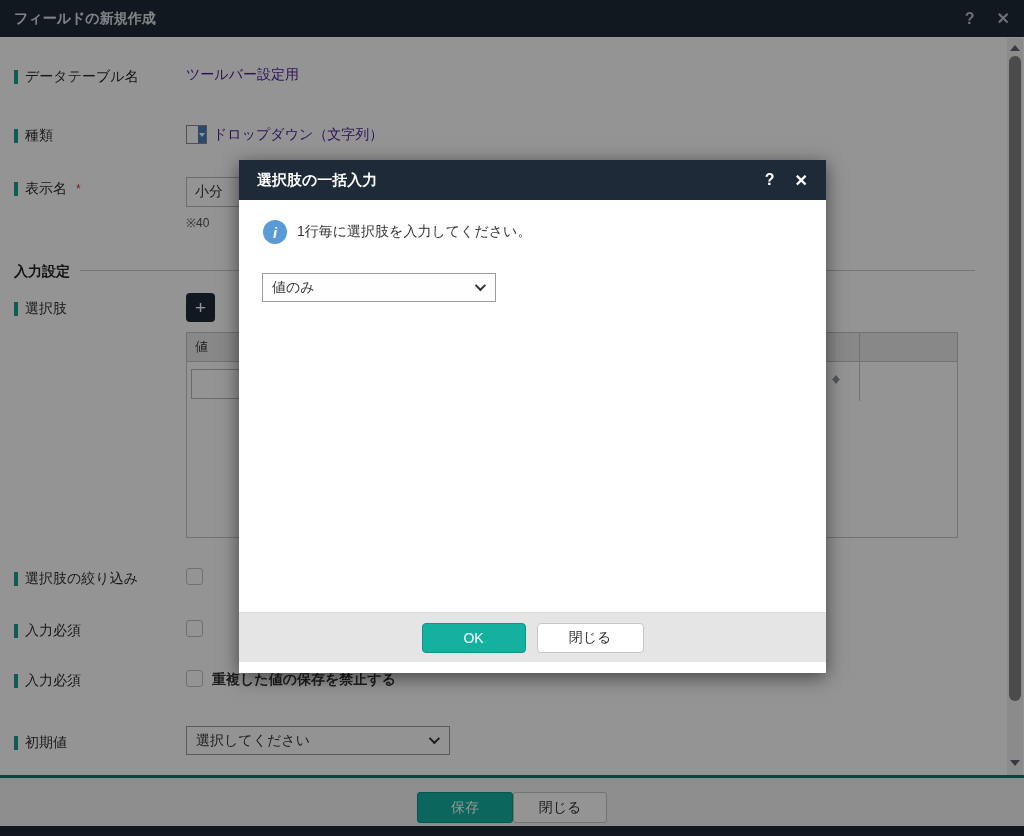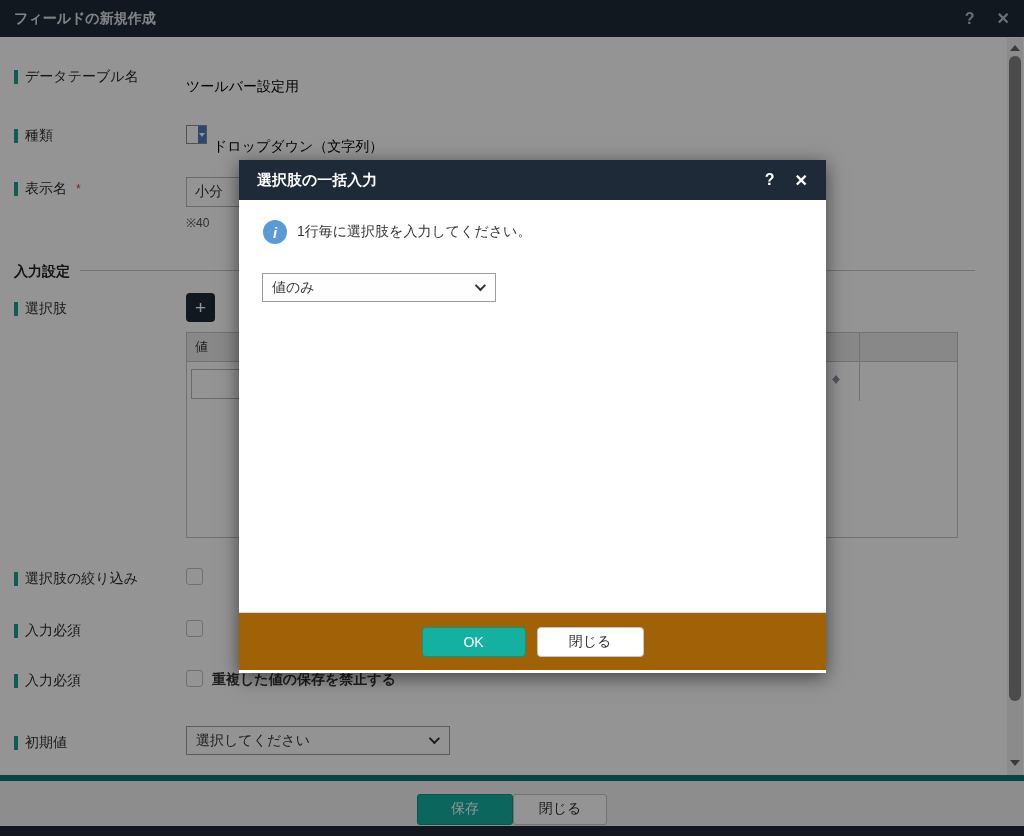"ツールバー設定用" .fvalue { color: #000000 -> #4c1d95; margin-top: 12px -> none }
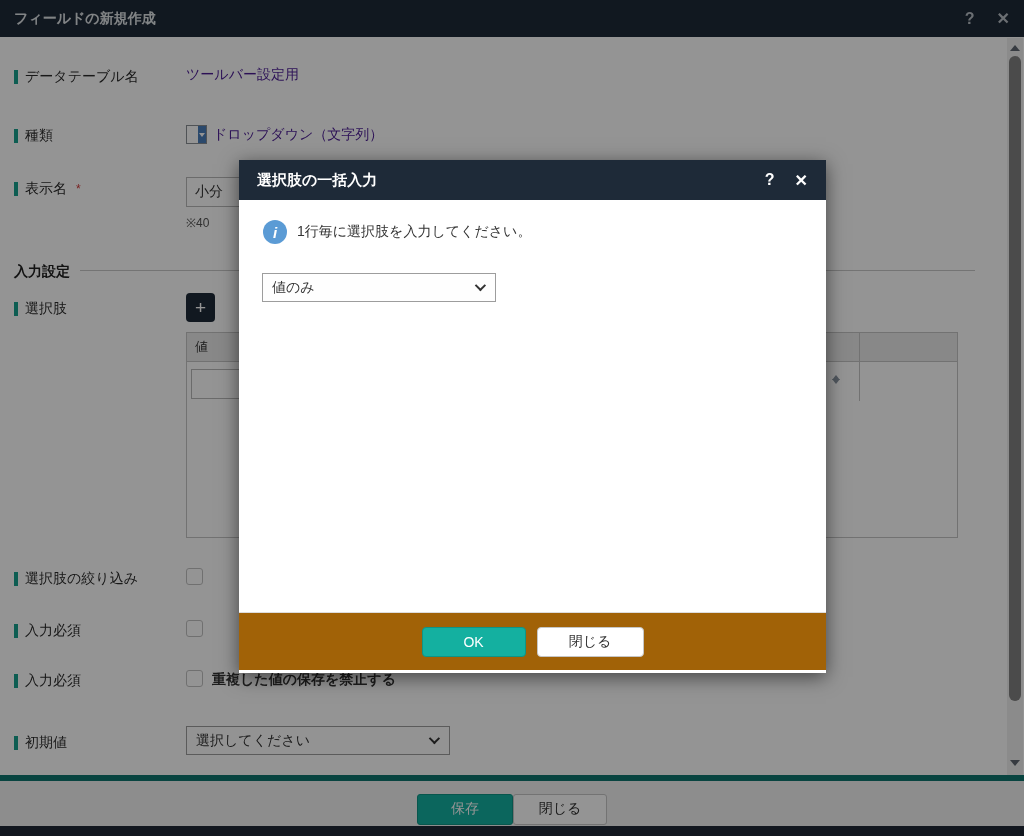"OK" .m-footer { background: #a16207 -> #e5e5e5; height: 58px -> 50px }
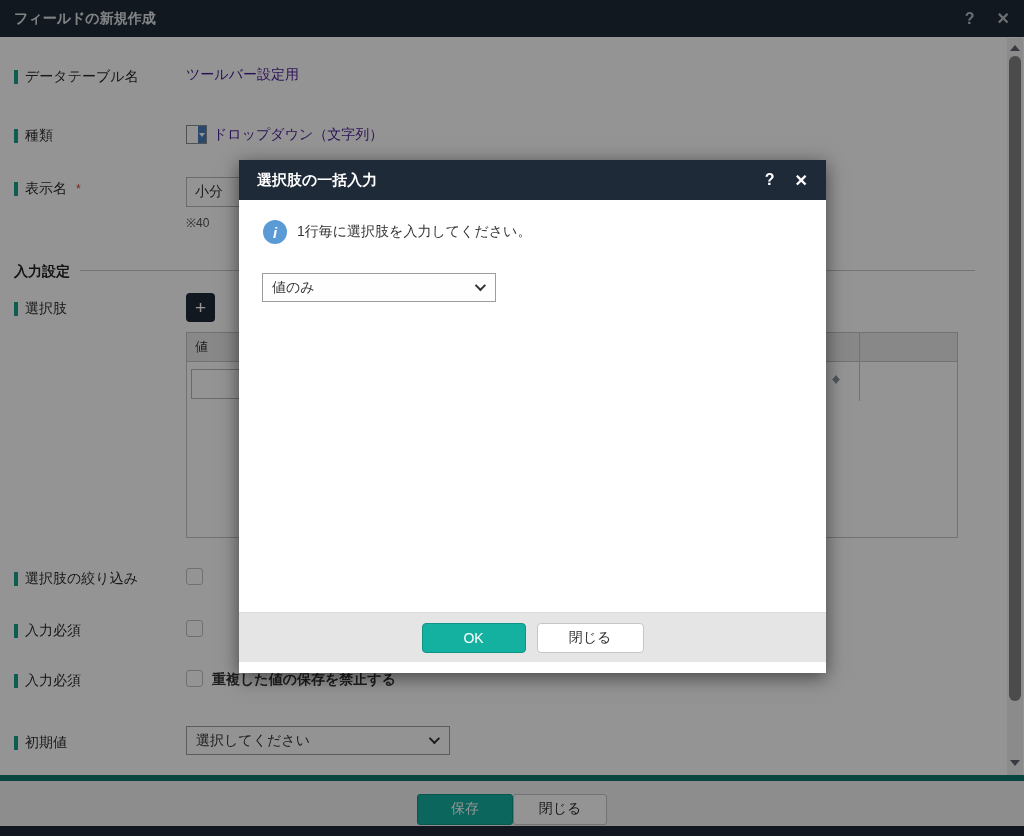"保存" .main-footer { border-top: 6px solid #0f766e -> 3px solid #0f766e }
